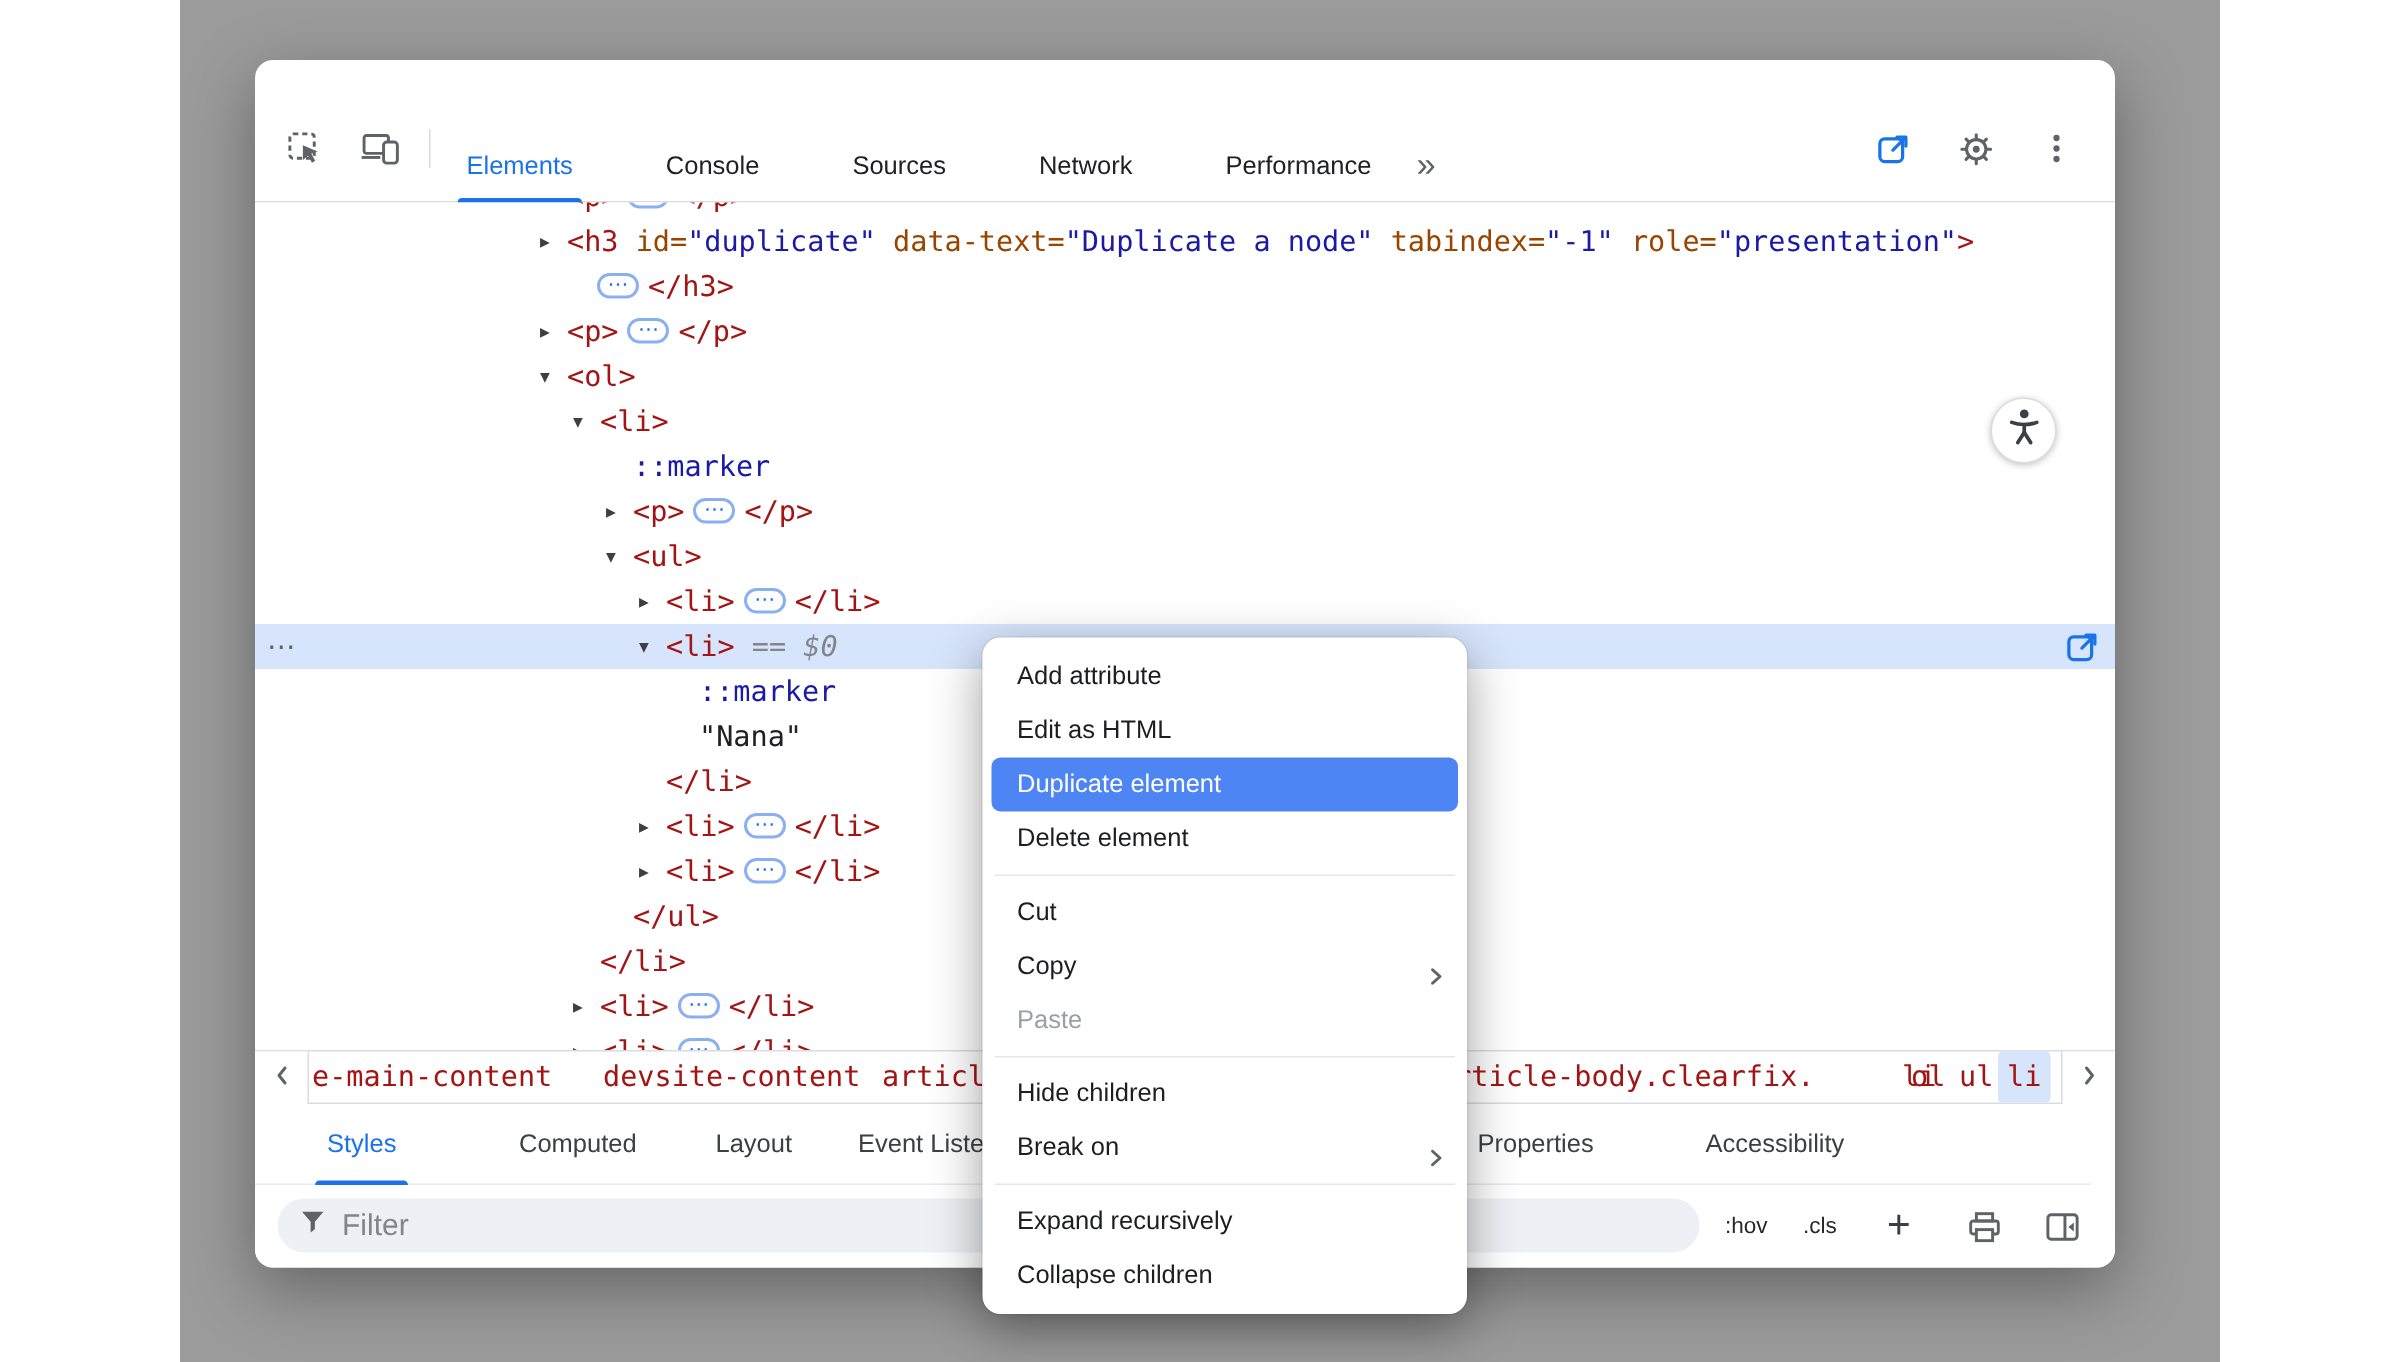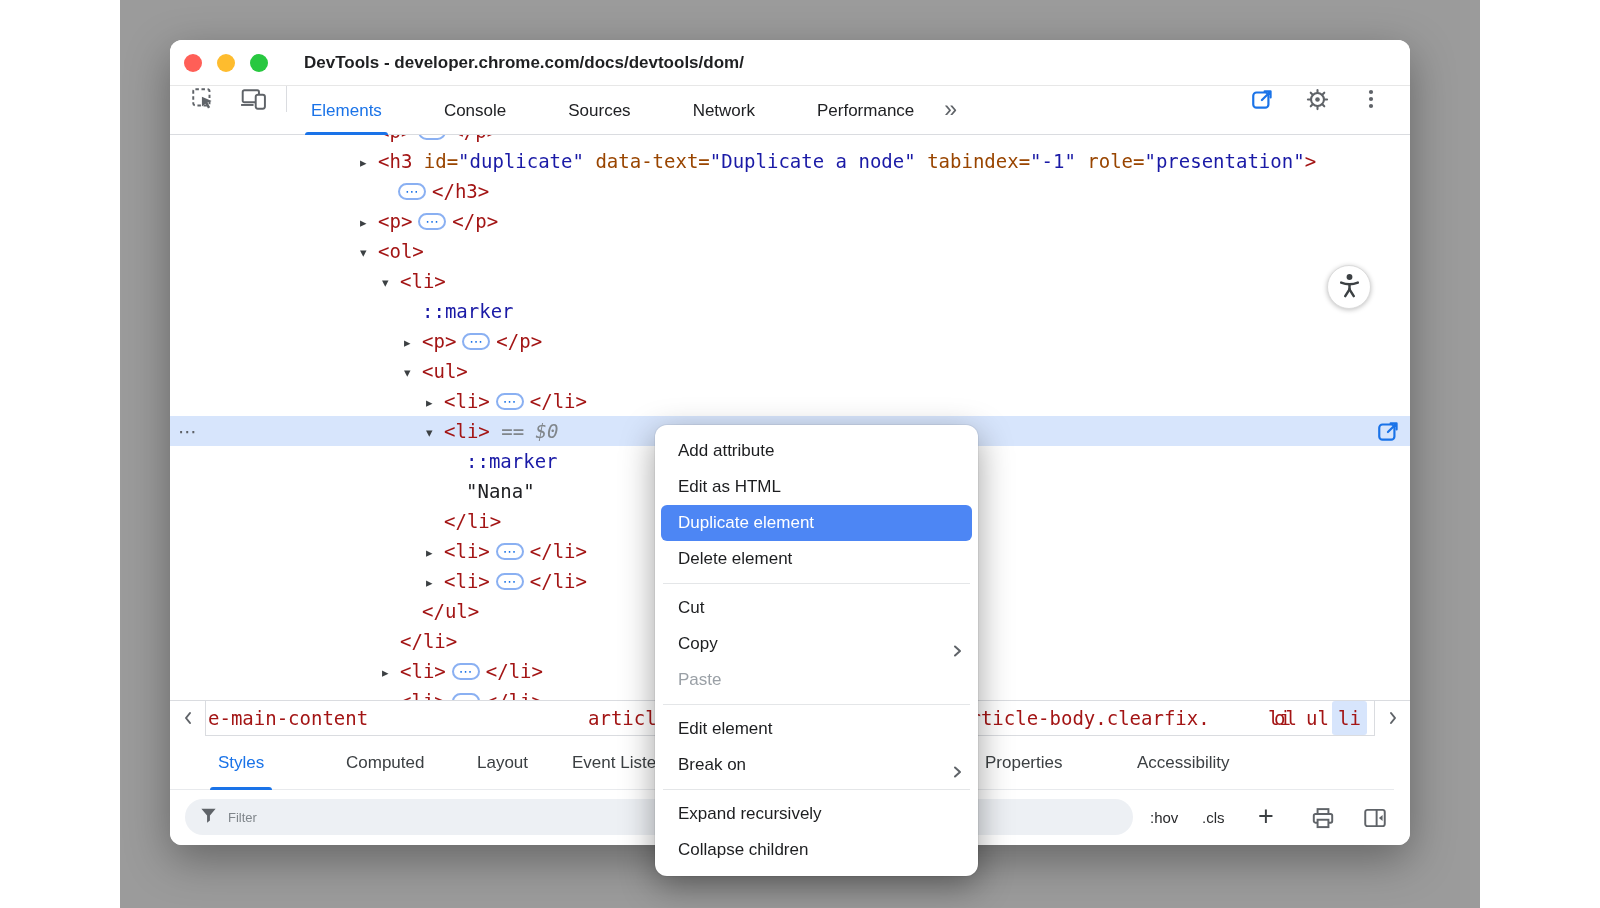"DevTools -" div.titlebar { html: <div> <div> <span></span> <span></span> <span></span> </div> <div>DevTools - developer.chrome.com/docs/devtools/dom/</div> </div> -> none }
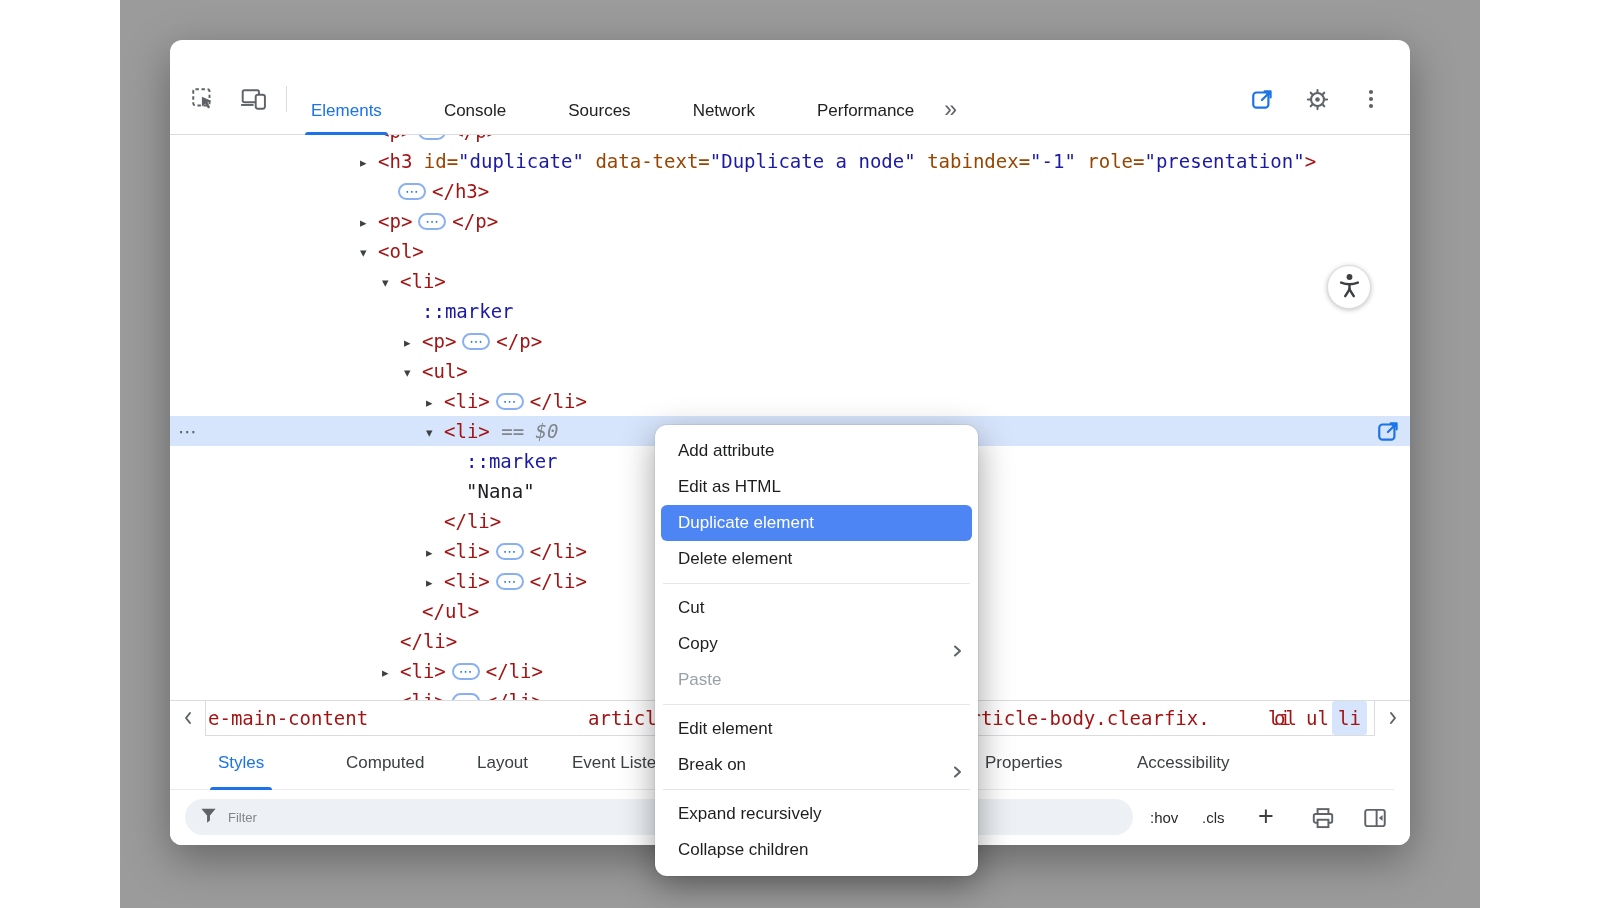"devsite-content" div.crumb { html: none -> <div>devsite-content</div> }
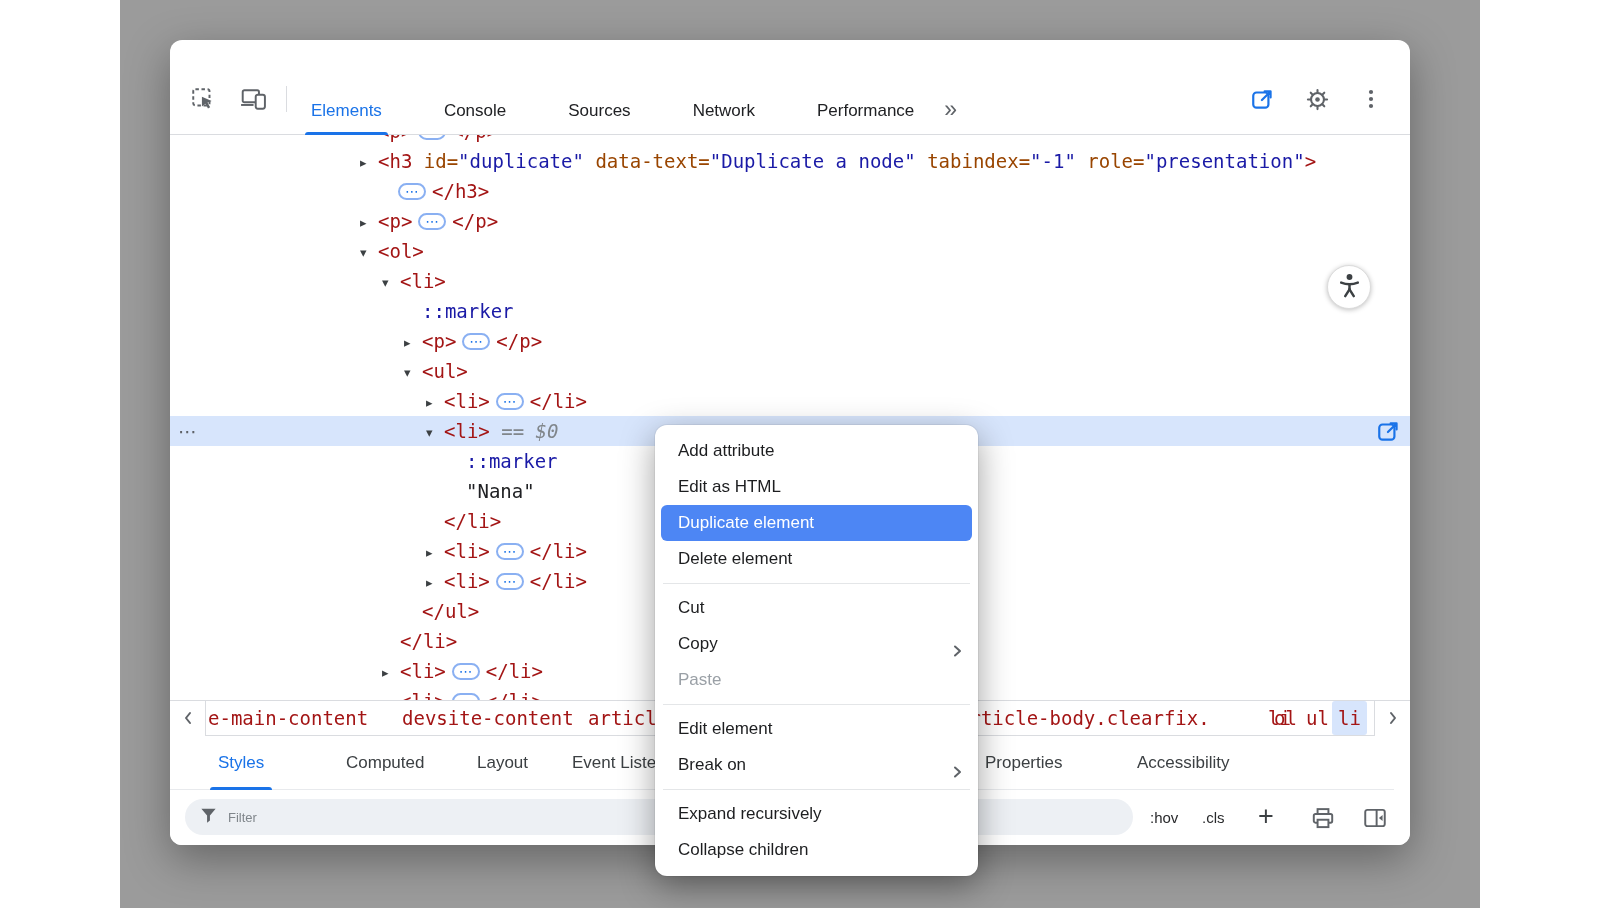"Edit element" div.mitem { text: Edit element -> Hide children }
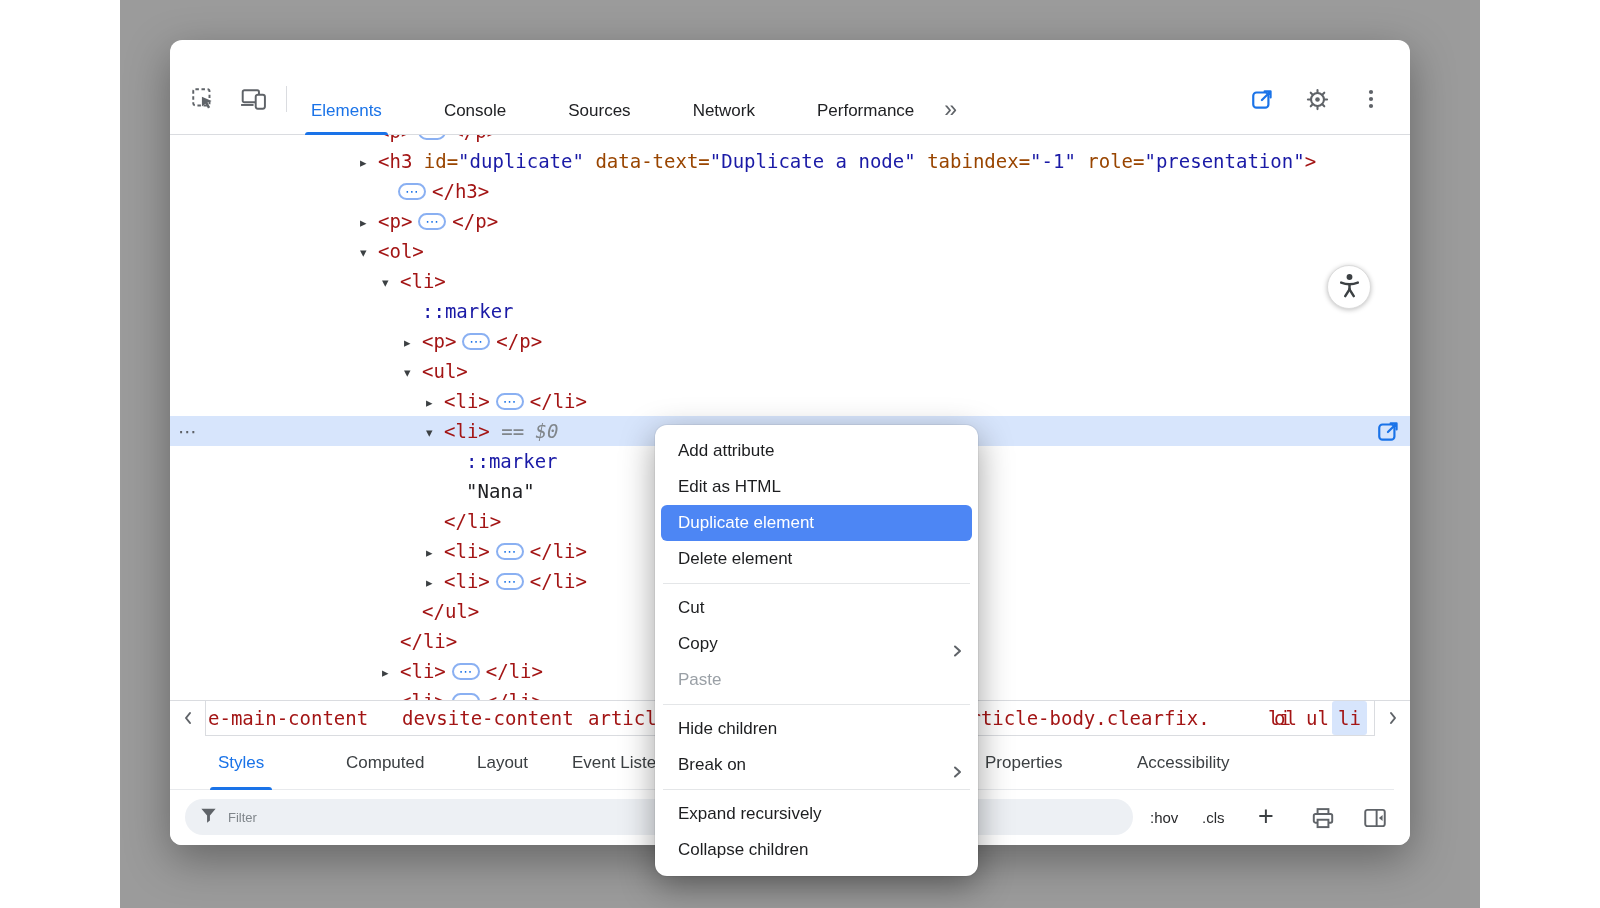"Filter" .filtertext { font-size: 13px -> 20px }
